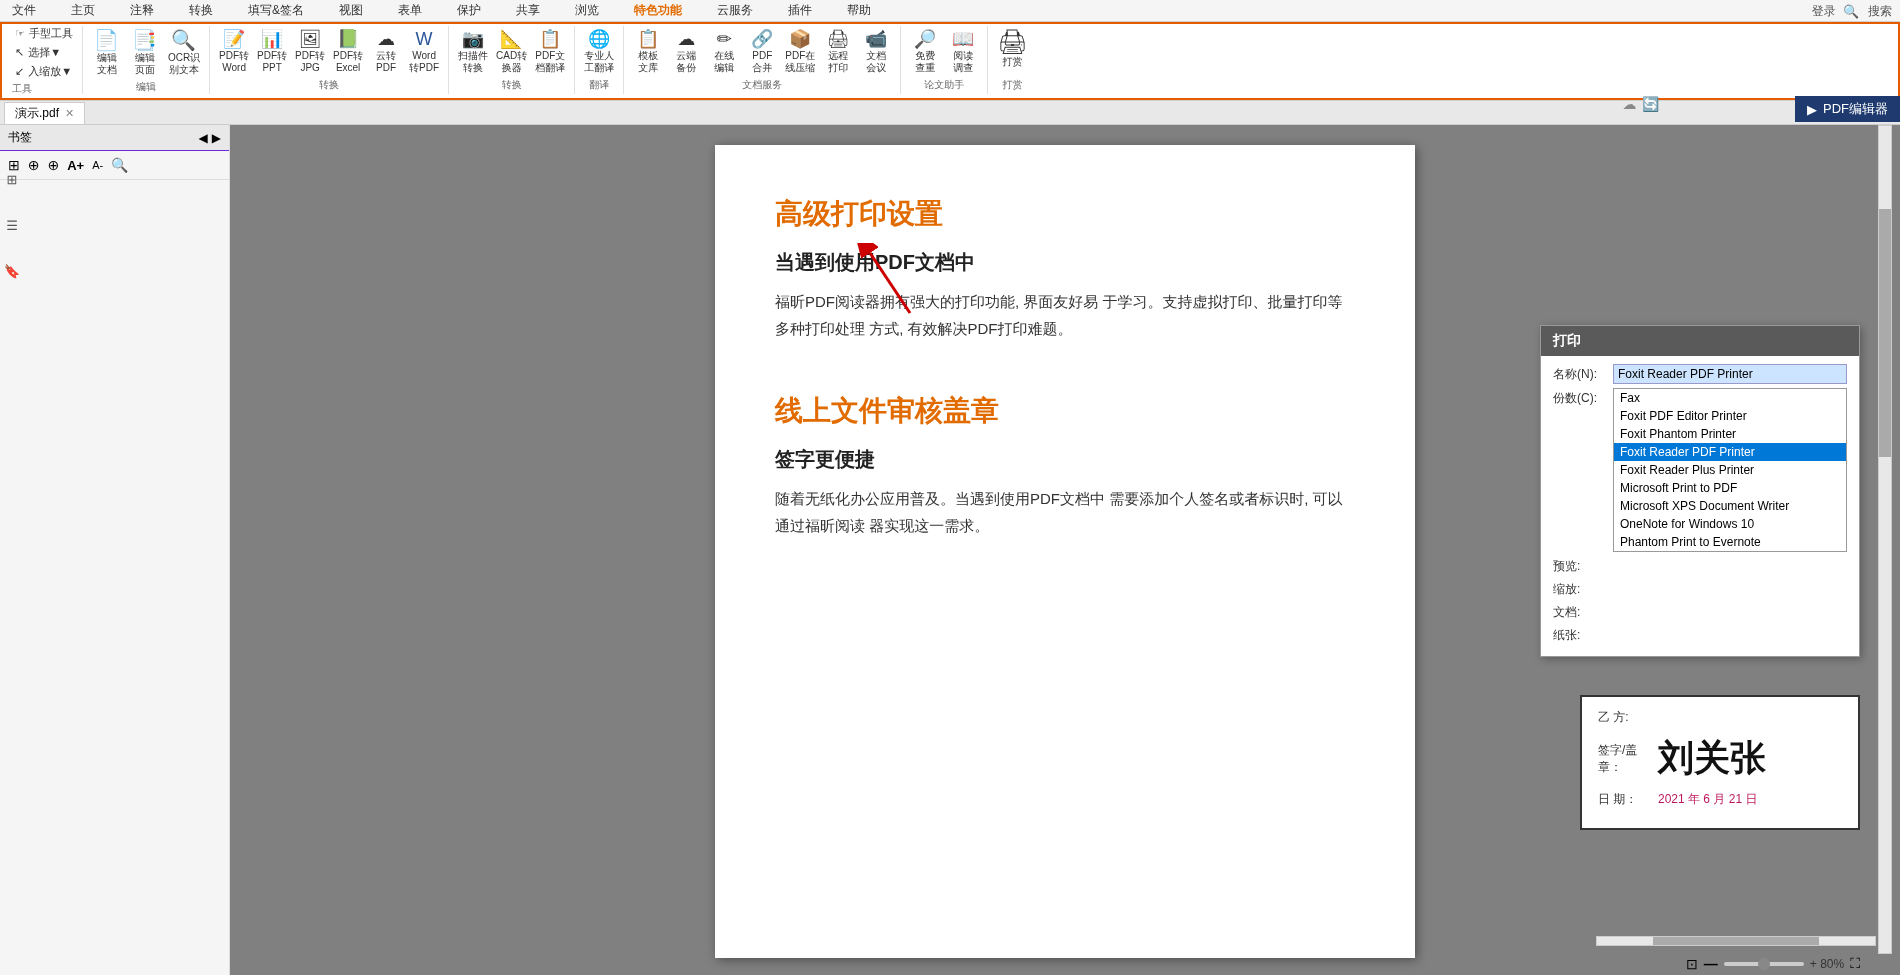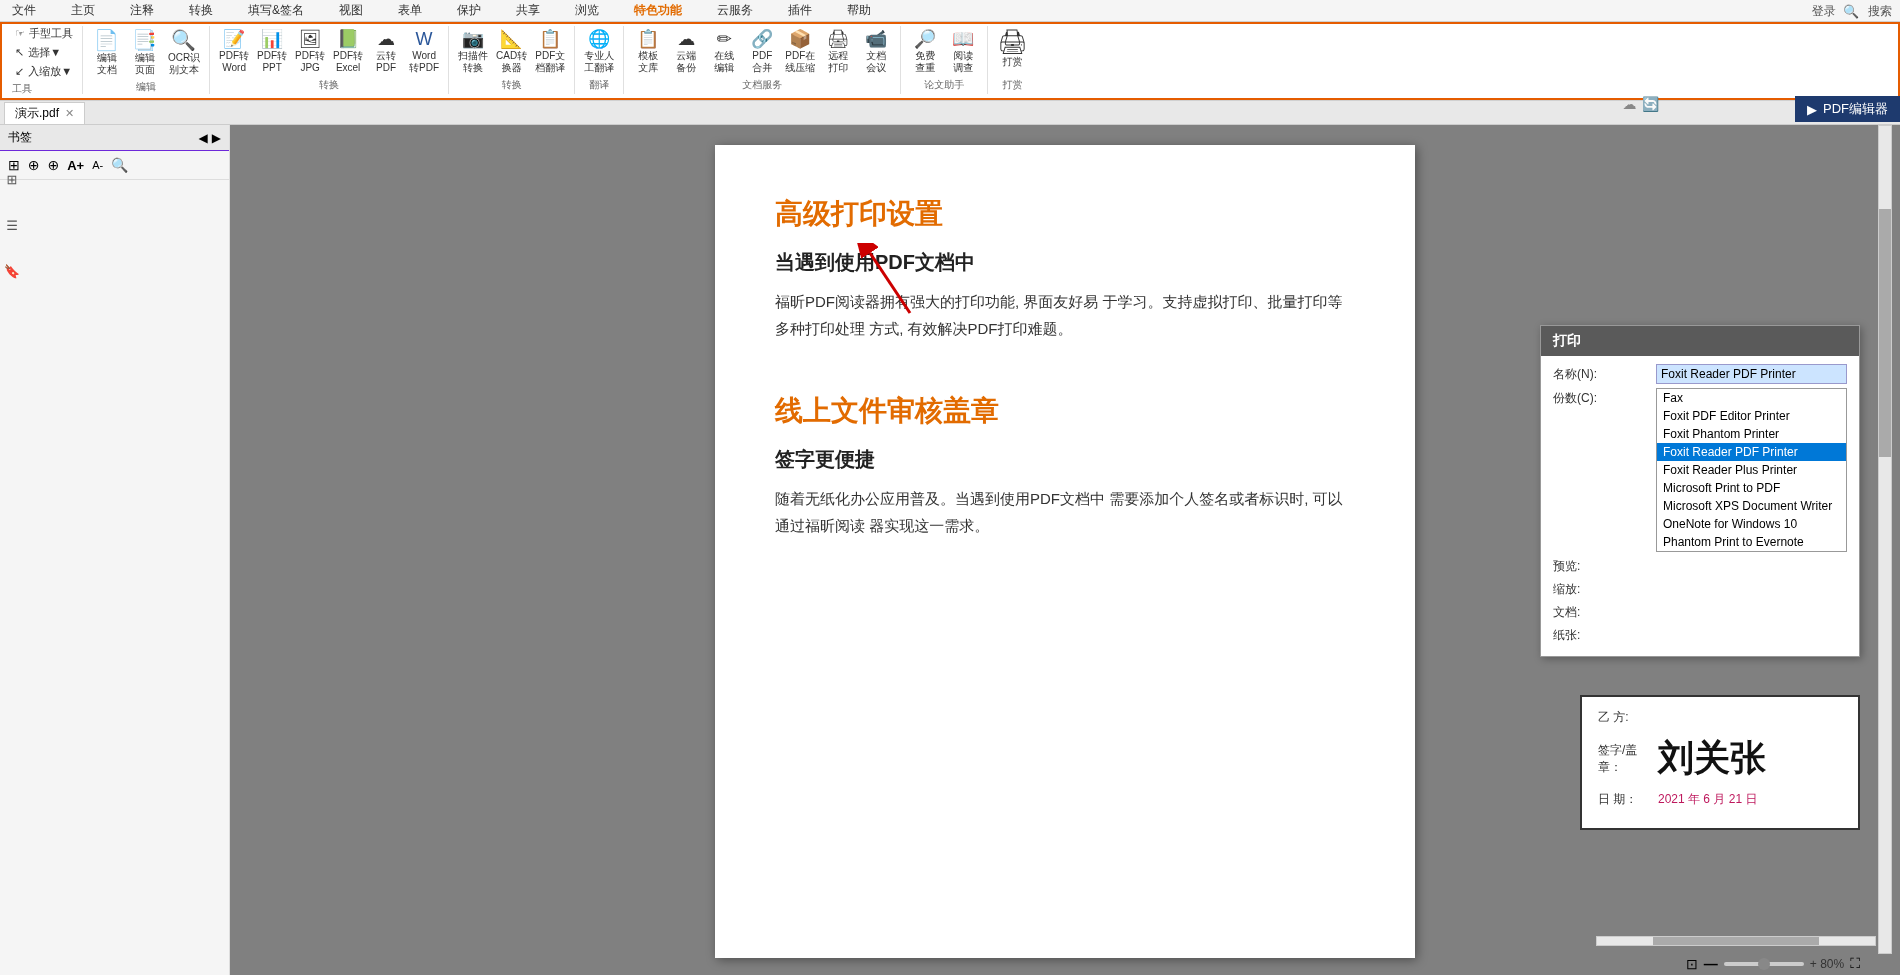"名称(N):" .print-row { gap: 43px -> none }
